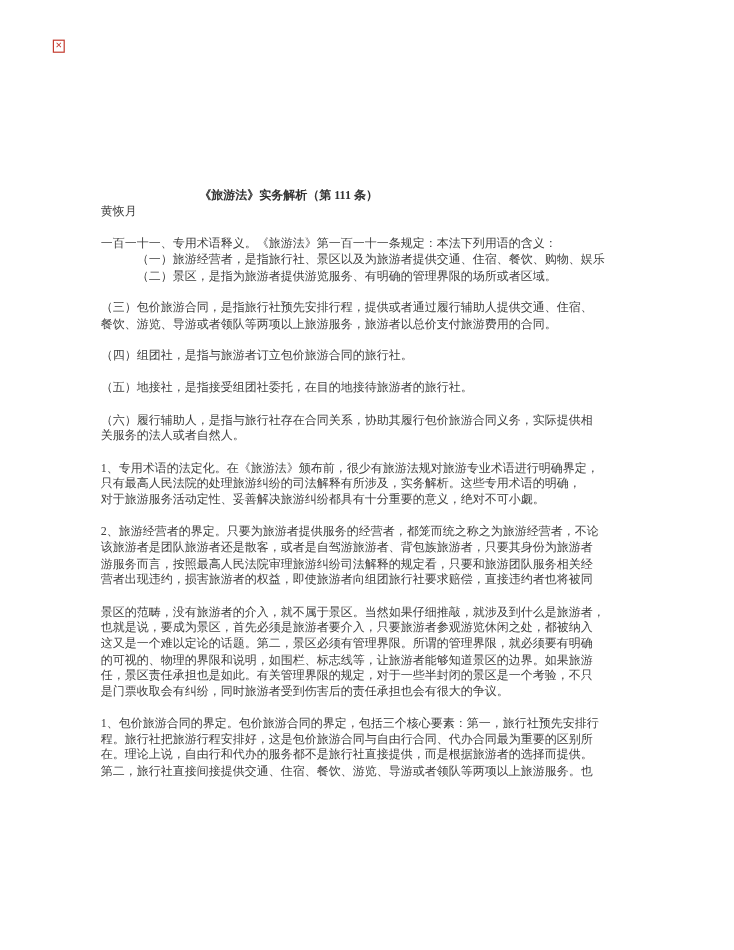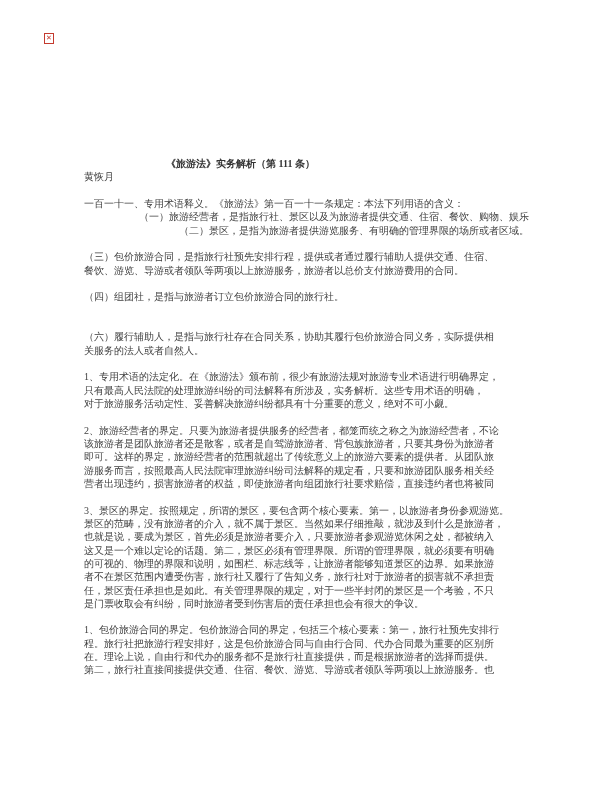"（一）旅游经营者，是指旅行社、景区以及为旅游者提供交通、住宿、餐饮、购物、娱乐" .line.ind { text-align: right -> none }
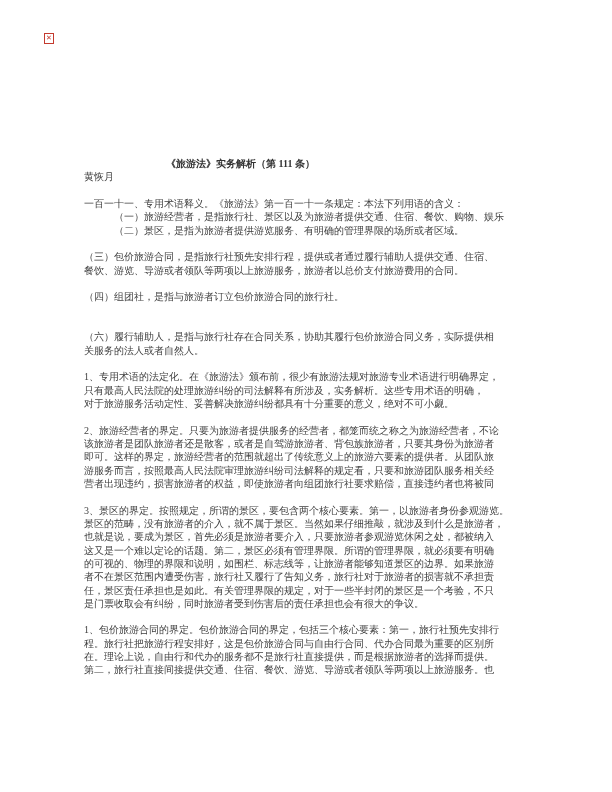"（五）地接社，是指接受组团社委托，在目的地接待旅游者的旅行社。" div.line { html: none -> <div>（五）地接社，是指接受组团社委托，在目的地接待旅游者的旅行社。</div> }
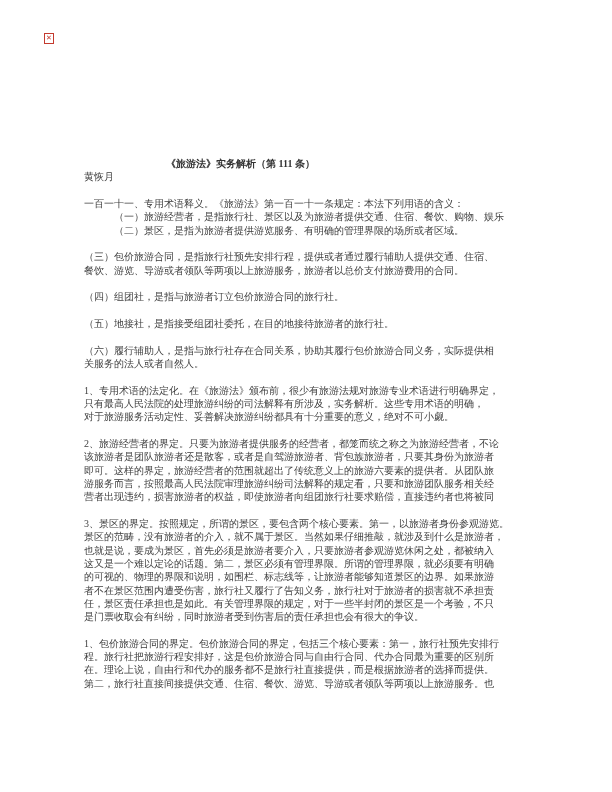"即可。这样的界定，旅游经营者的范围就超出了传统意义上的旅游六要素的提供者。从团队" div.line { html: <div>即可。这样的界定，旅游经营者的范围就超出了传统意义上的旅游六要素的提供者。从团队旅</div> -> none }
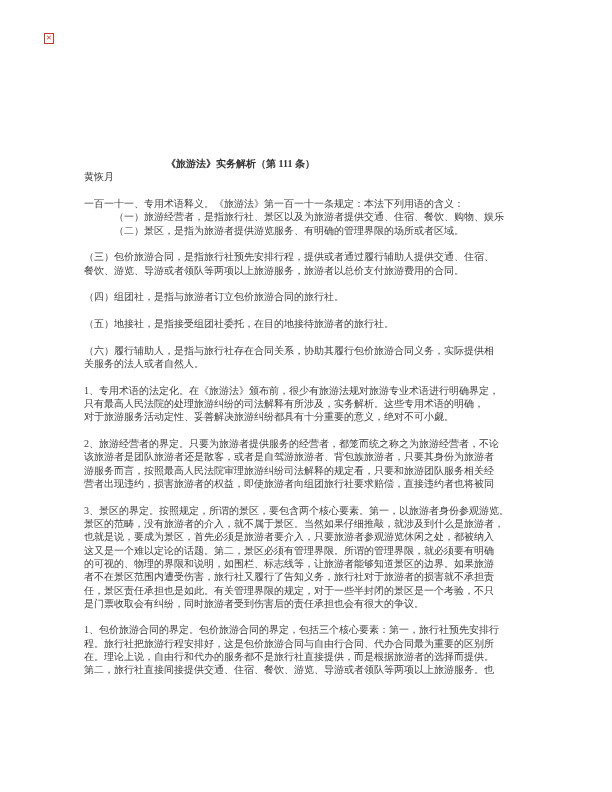"3、景区的界定。按照规定，所谓的景区，要包含两个核心要素。第一，以旅游者身份参观" div.line { html: <div>3、景区的界定。按照规定，所谓的景区，要包含两个核心要素。第一，以旅游者身份参观游览。</div> -> none }
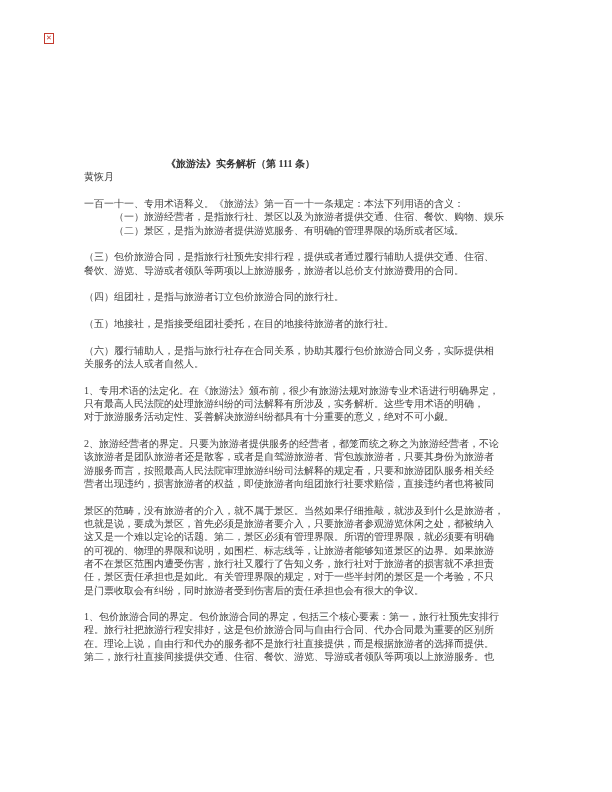"者不在景区范围内遭受伤害，旅行社又履行了告知义务，旅行社对于旅游者的损害就不承担" div.line { html: <div>者不在景区范围内遭受伤害，旅行社又履行了告知义务，旅行社对于旅游者的损害就不承担责</div> -> none }
